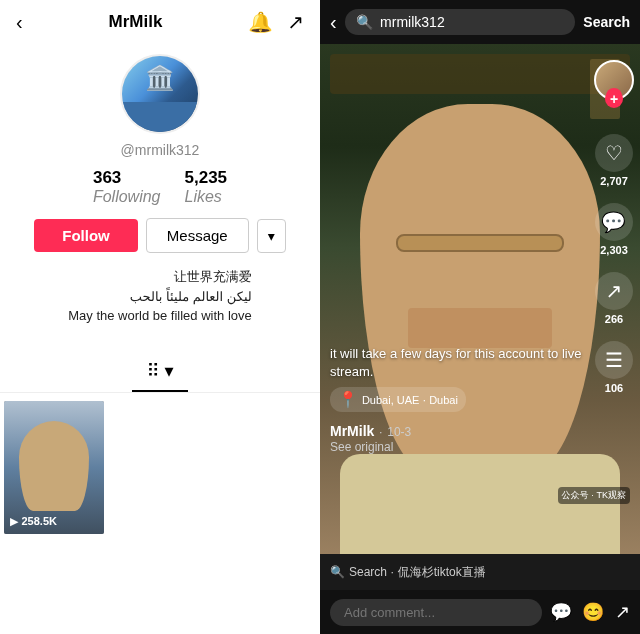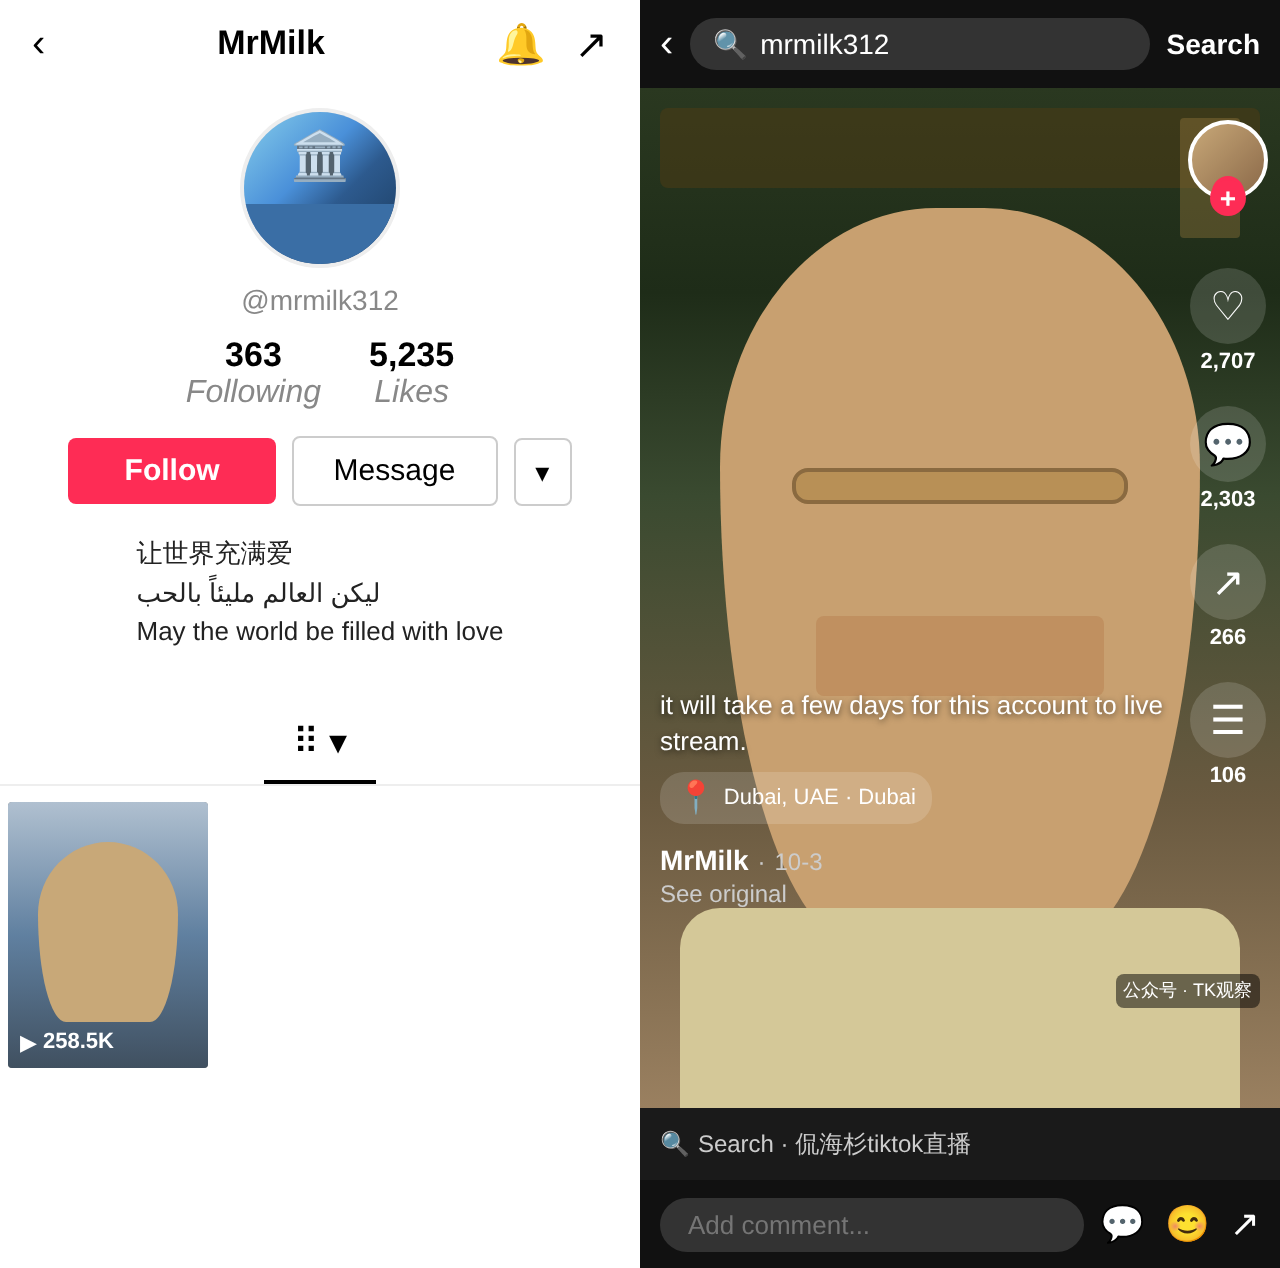"363" .stat-item { align-items: center -> none }
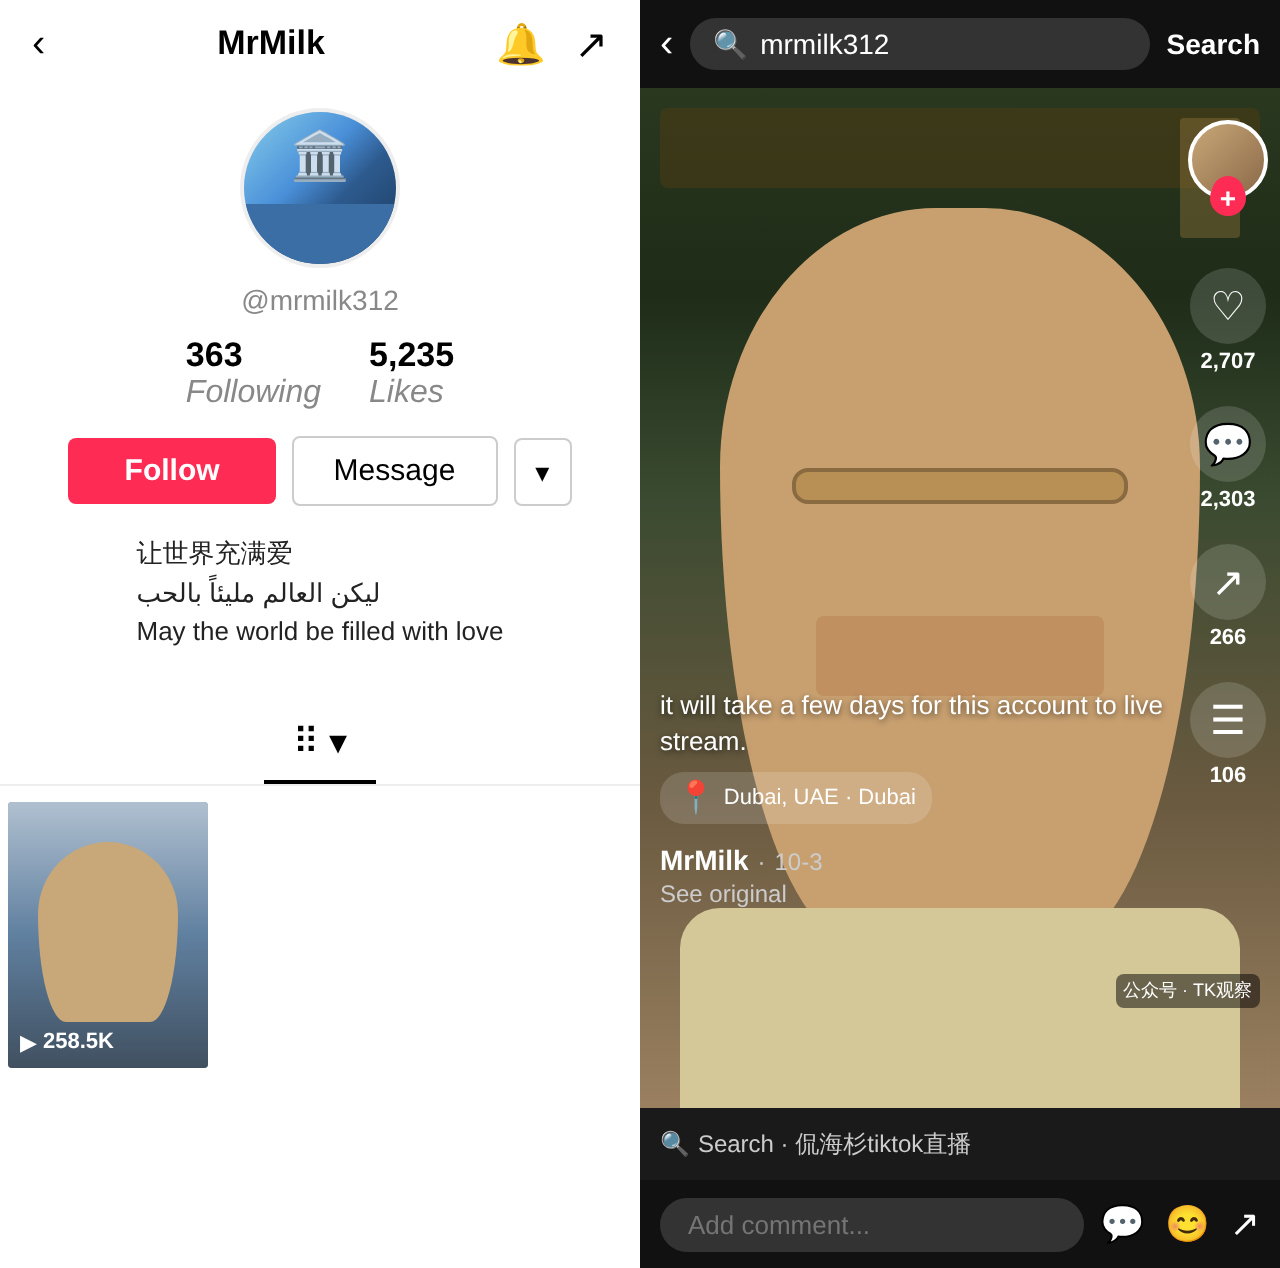"让世界充满爱" .bio-section { text-align: left -> right }
